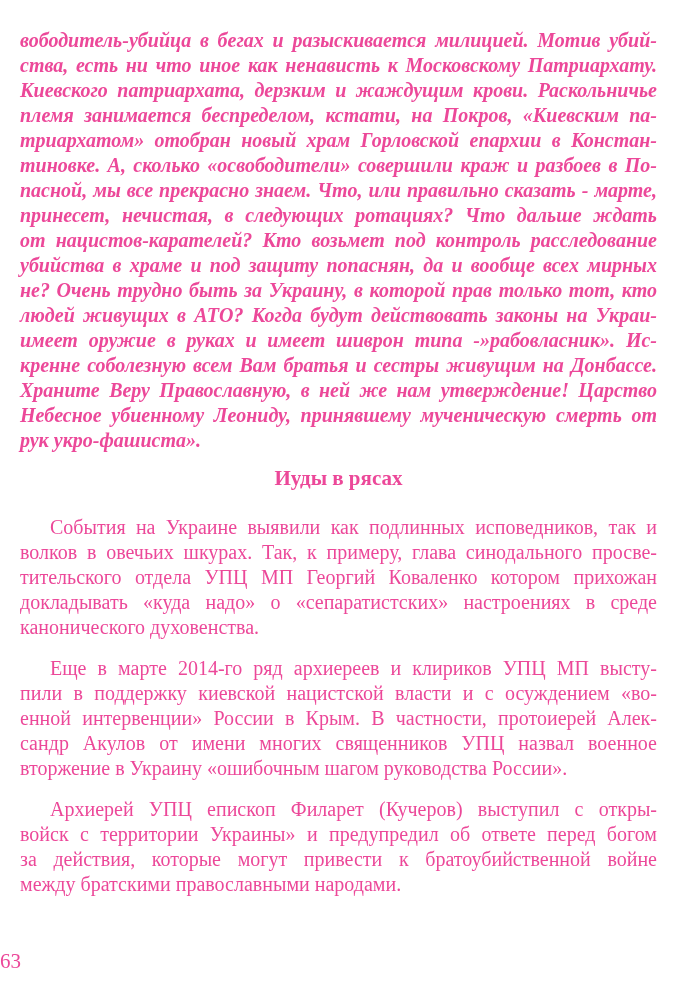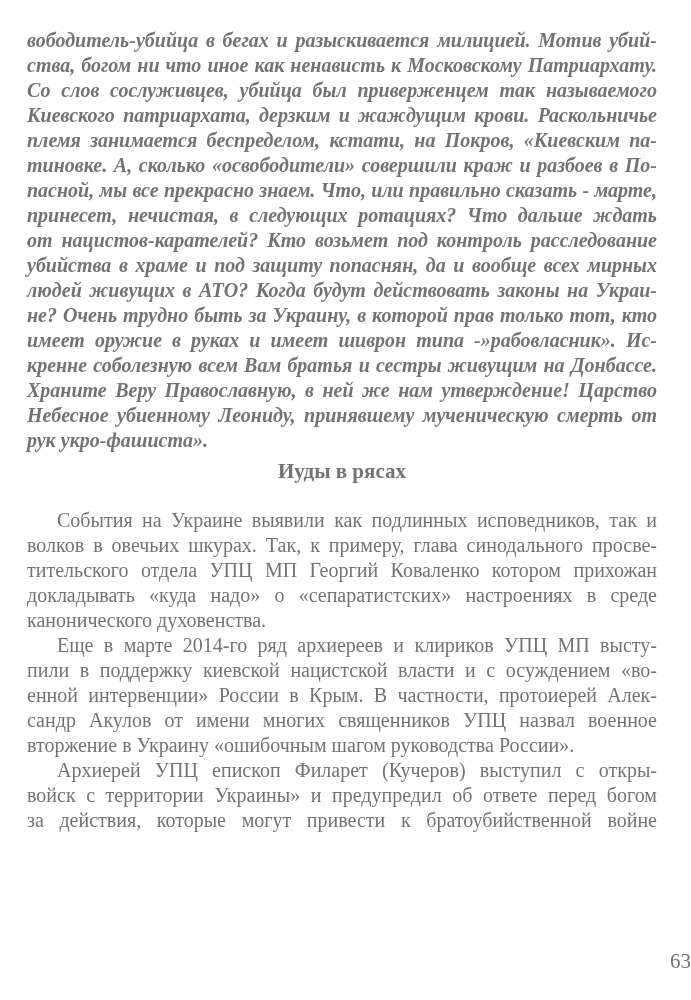"вободитель-убийца в бегах и" .page { color: #737373 -> #ec4899; padding: 28px 34px 0 27px -> 28px 34px 0 20px }
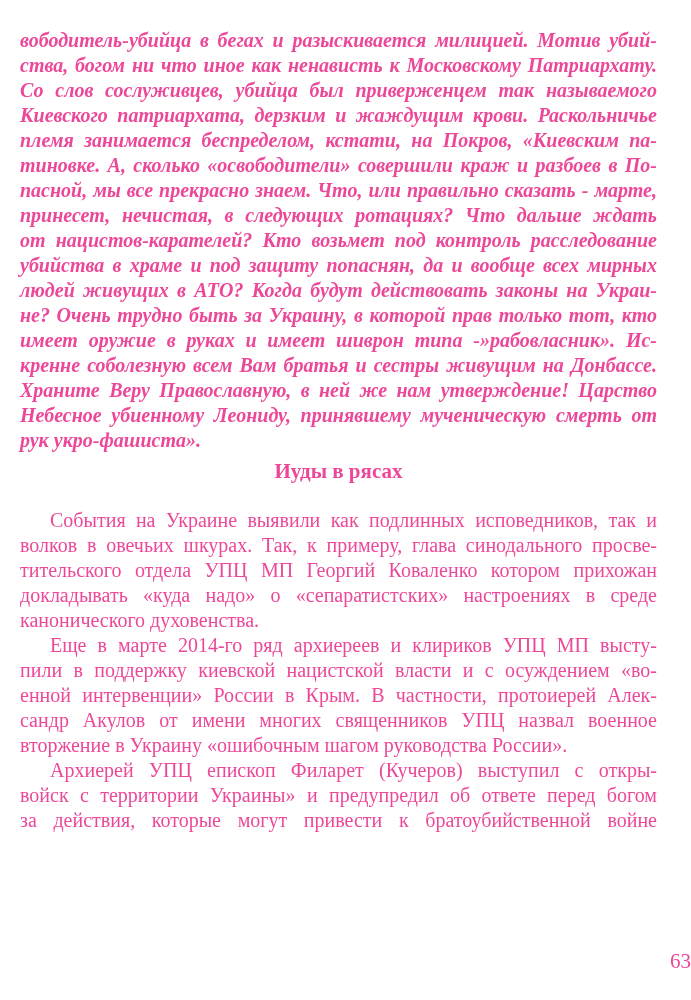"ства, богом ни что иное" div.line { text: богом -> есть }
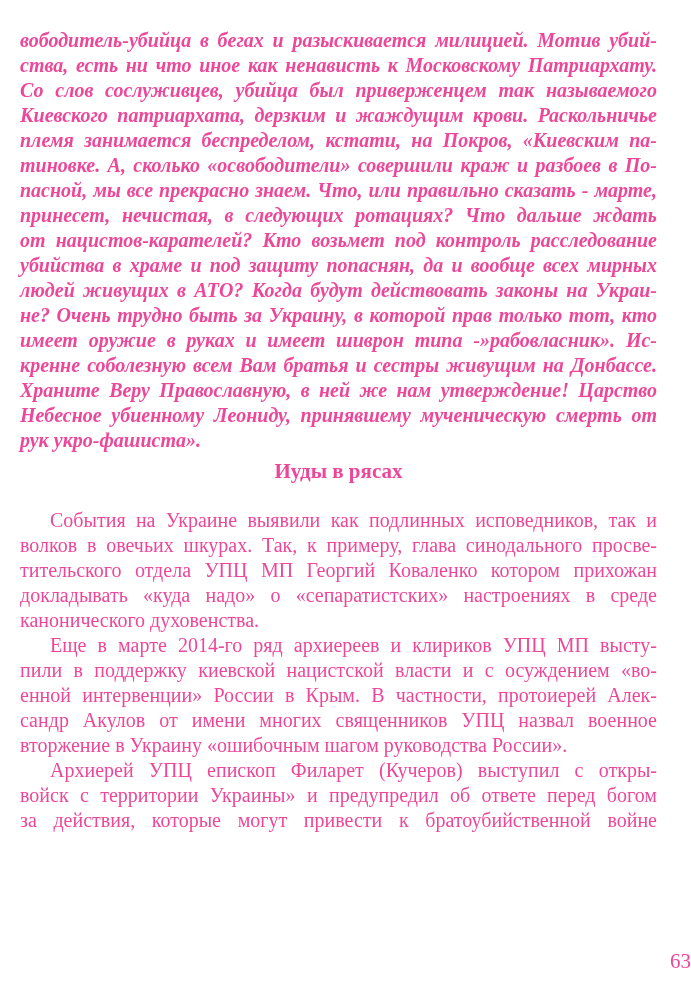"Со слов сослуживцев, убийца был" div.line { html: <div>Со слов сослуживцев, убийца был приверженцем так называемого</div> -> none }
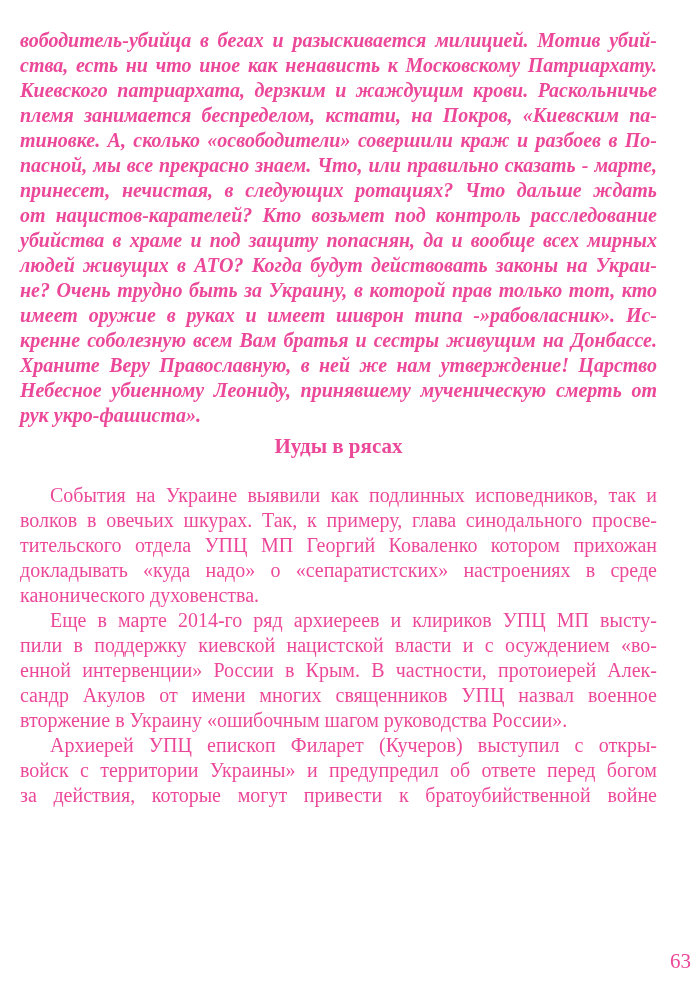"триархатом» отобран новый храм" div.line { html: none -> <div>триархатом» отобран новый храм Горловской епархии в Констан-</div> }
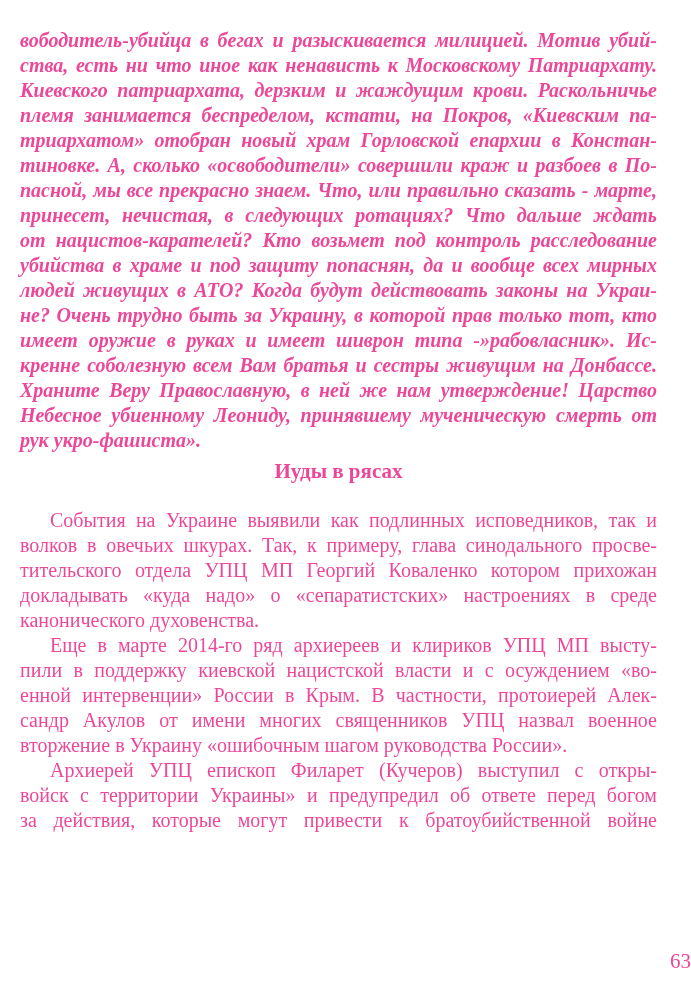"людей живущих в АТО? Когда" div.line { order: before "не? Очень трудно быть за" -> after "не? Очень трудно быть за" }
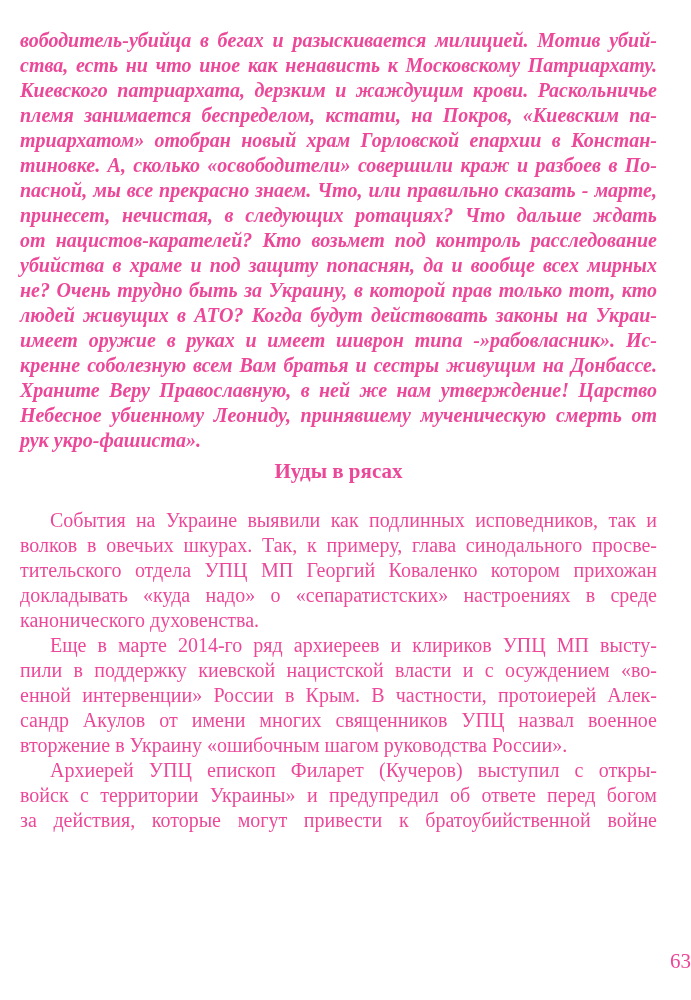"Иуды в рясах" .heading { margin: 5px 0 24px 0 -> 12px 0 24px 0 }
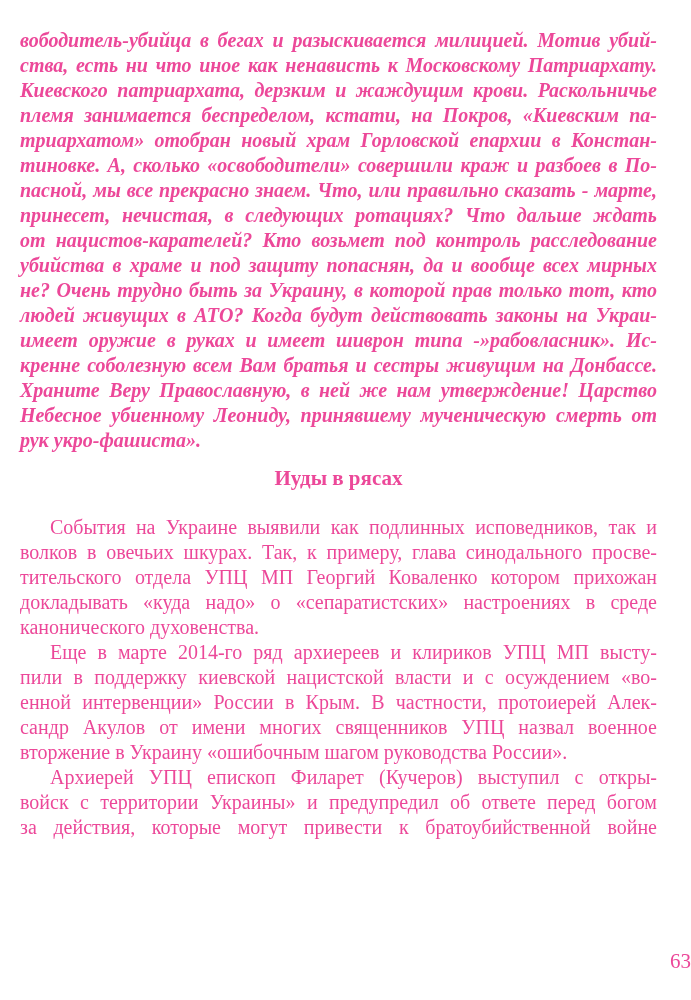"События на Украине выявили как" .line.indent { margin-top: none -> 16px }
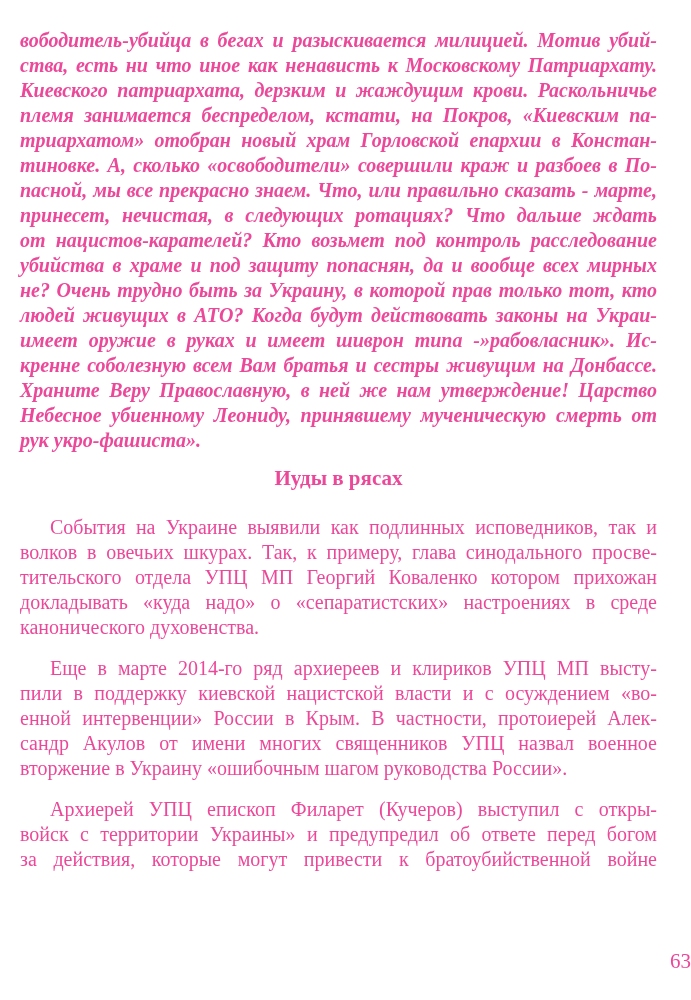"между братскими православными народами." div.line { html: none -> <div>между братскими православными народами.</div> }
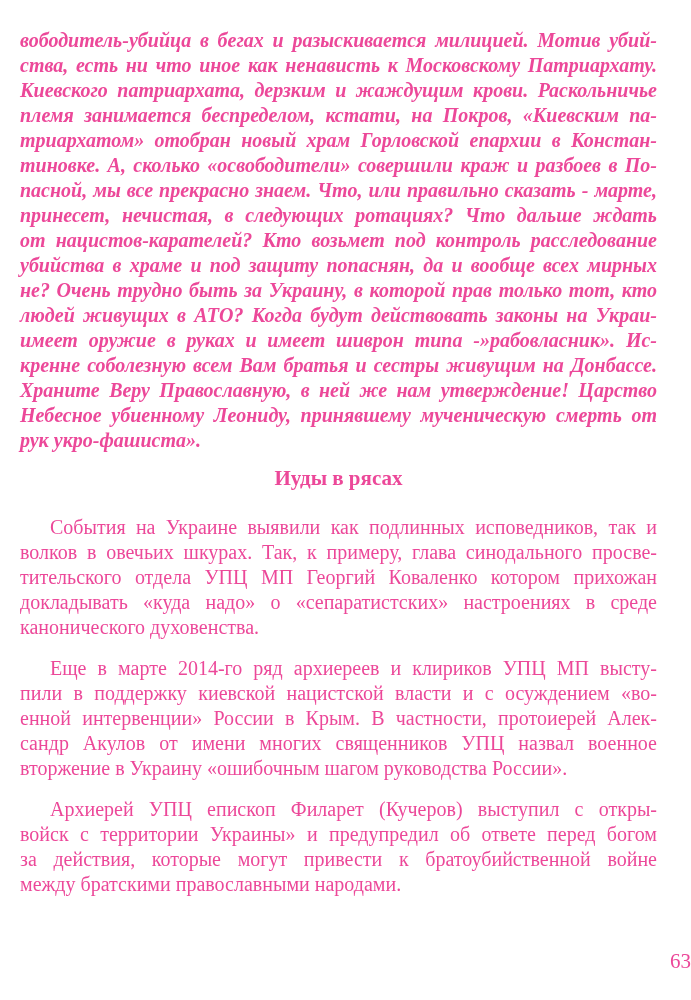"63" .page-number { text-align: right -> left }
